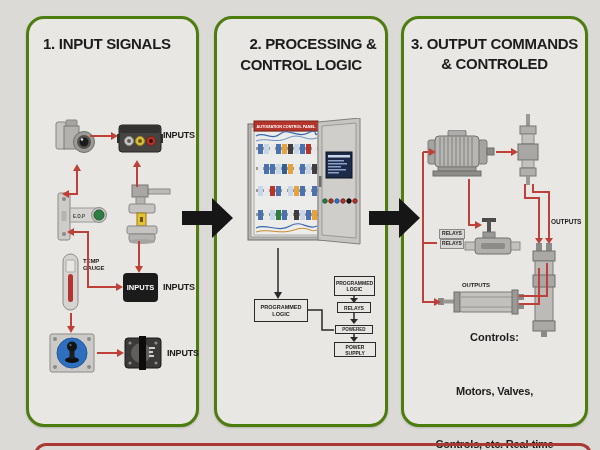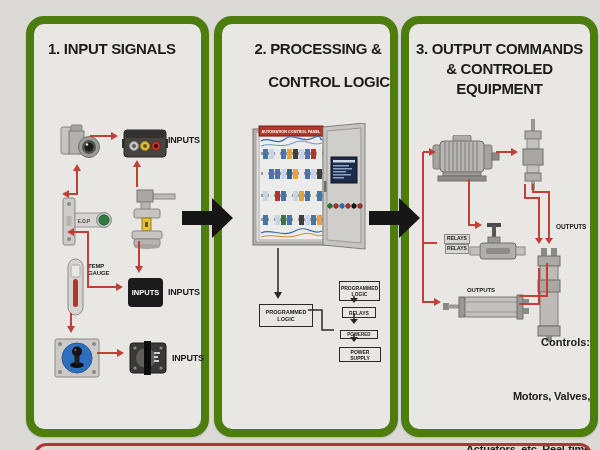"1. INPUT SIGNALS" .panel { border: 8px solid #4d7c0f -> 3px solid #4d7c0f }
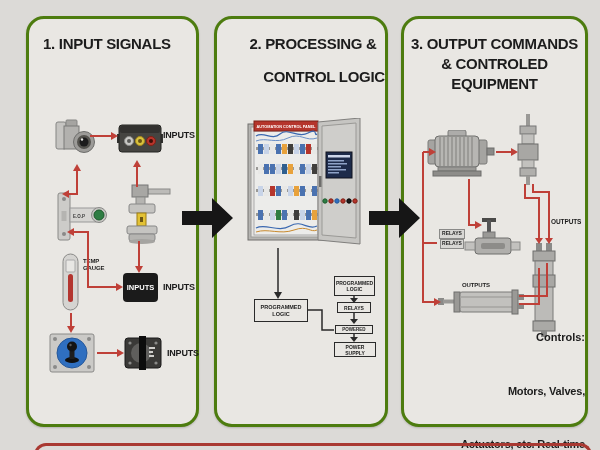"CONTROL LOGIC" div.title { margin-left: 23px -> none; top: 48px -> 36px }
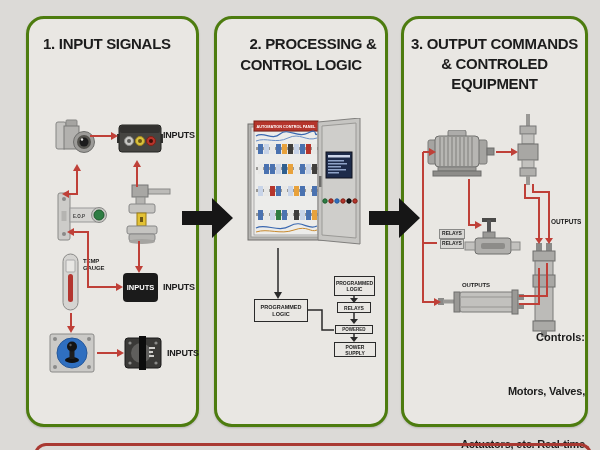"EQUIPMENT" div.title { html: <div>EQUIPMENT</div> -> none }
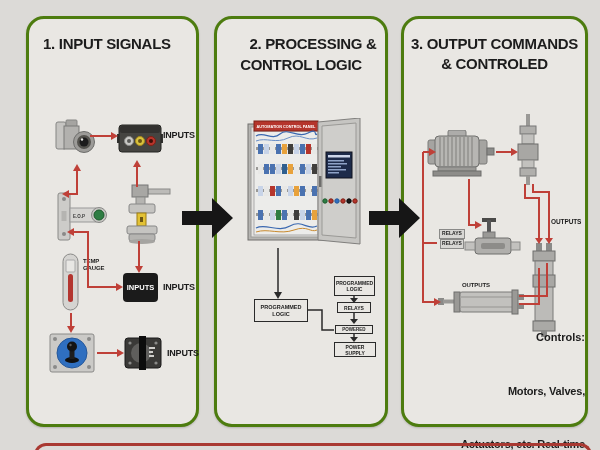"Controls:" .foot { text-align: right -> center }
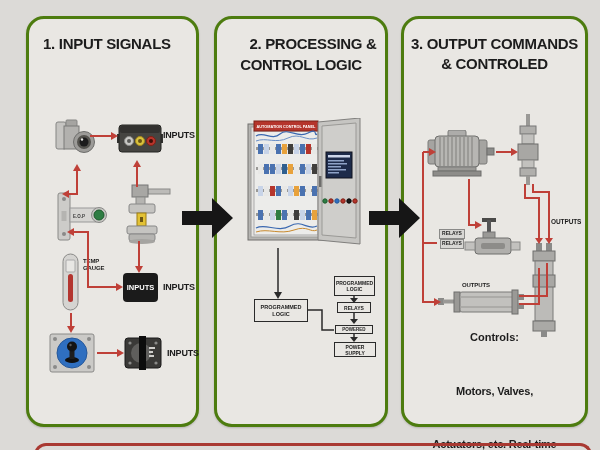"Actuators, etc. Real-time" div.fl { text: Actuators -> Controls }
